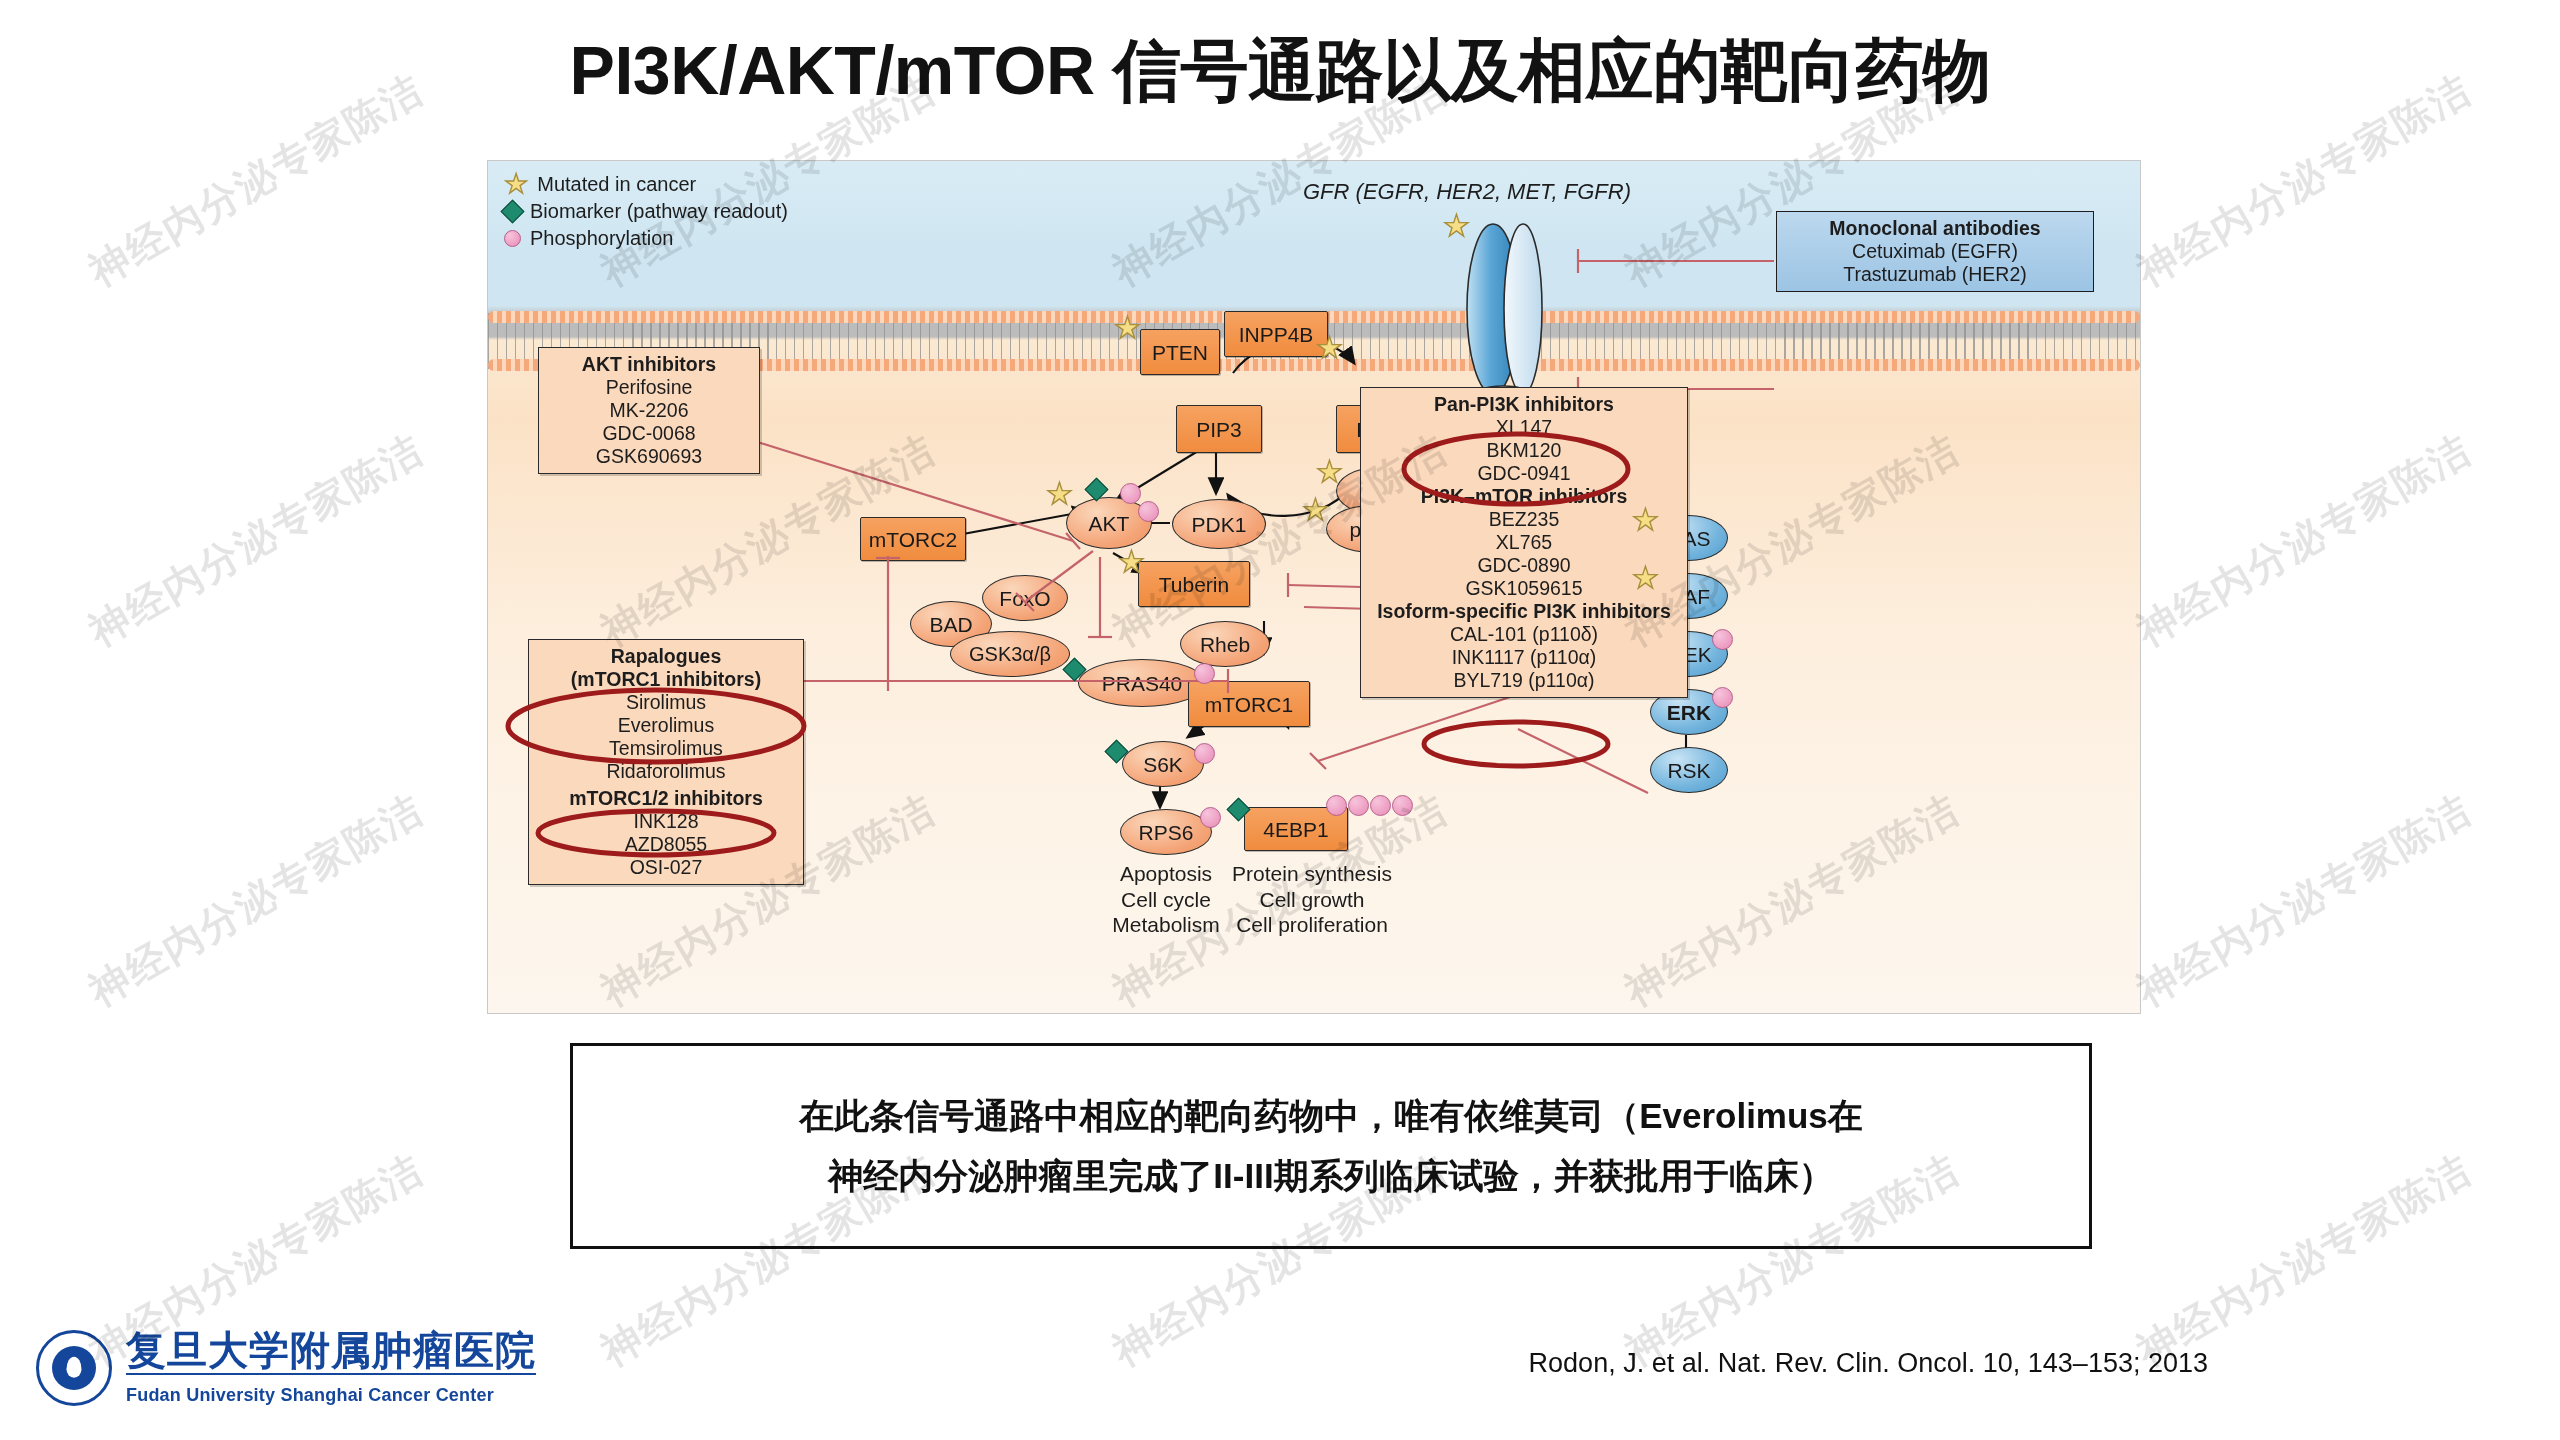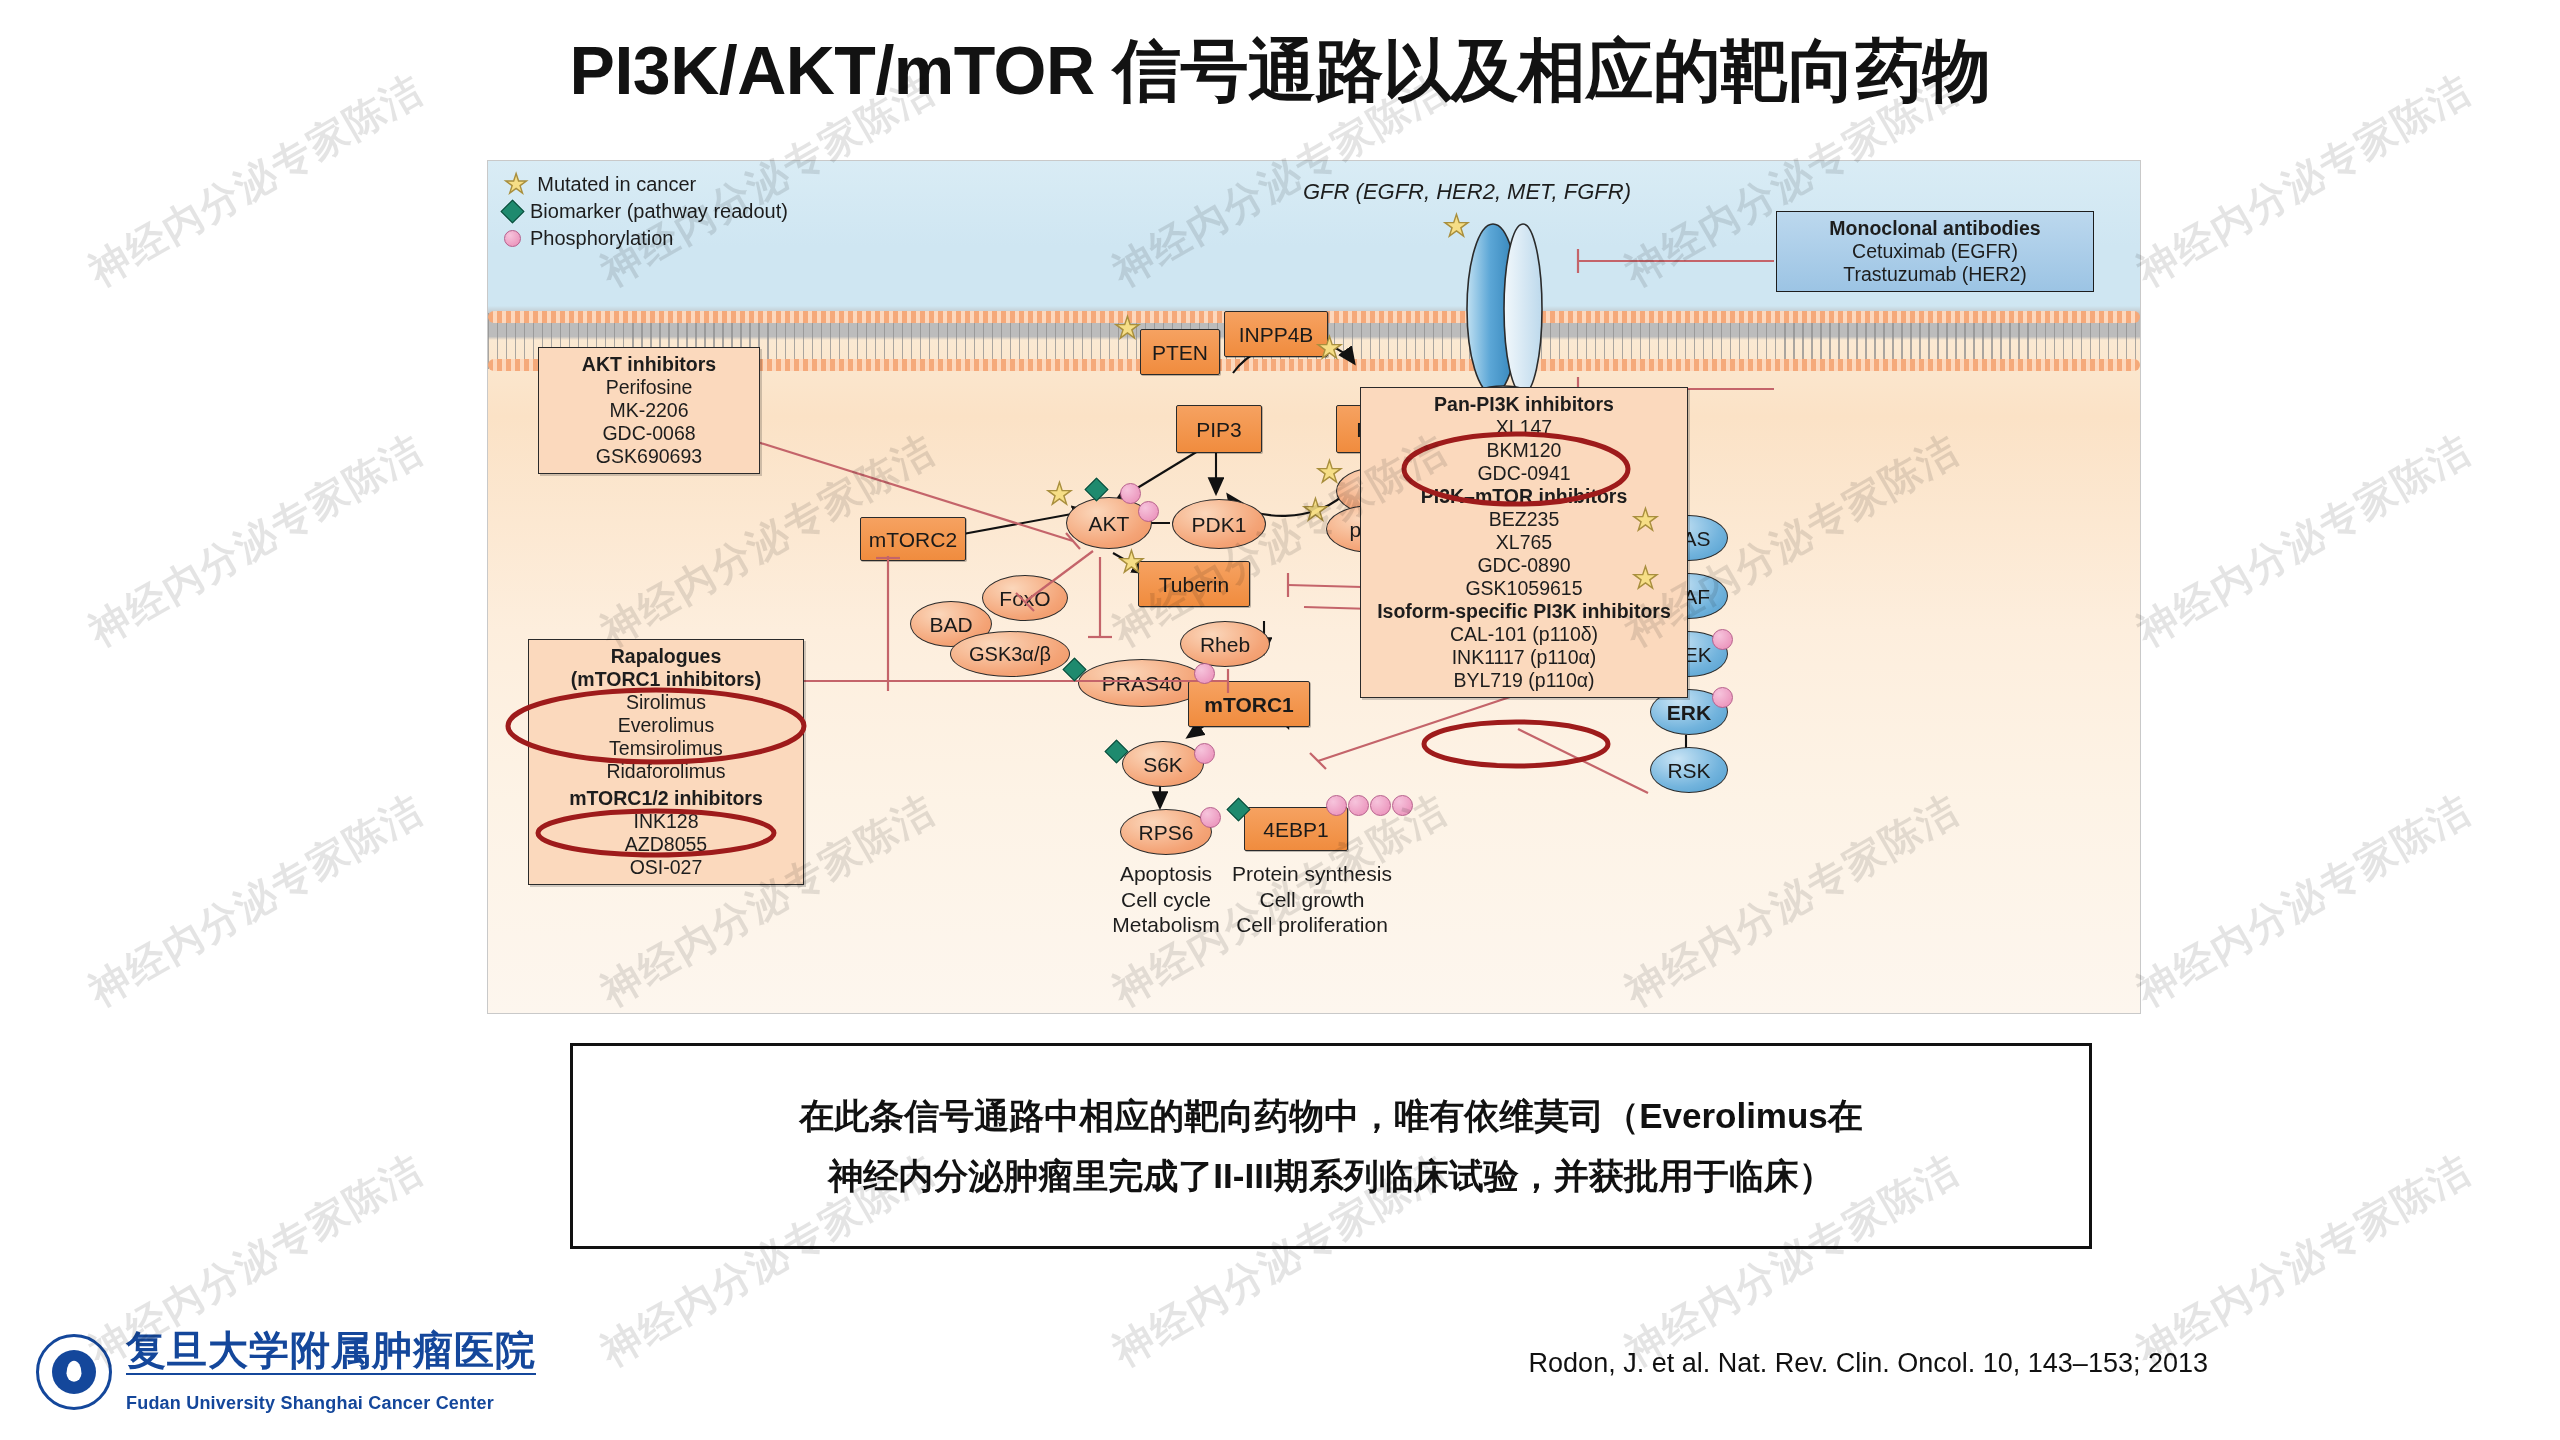"mTORC1" div.node { font-weight: bold -> none }
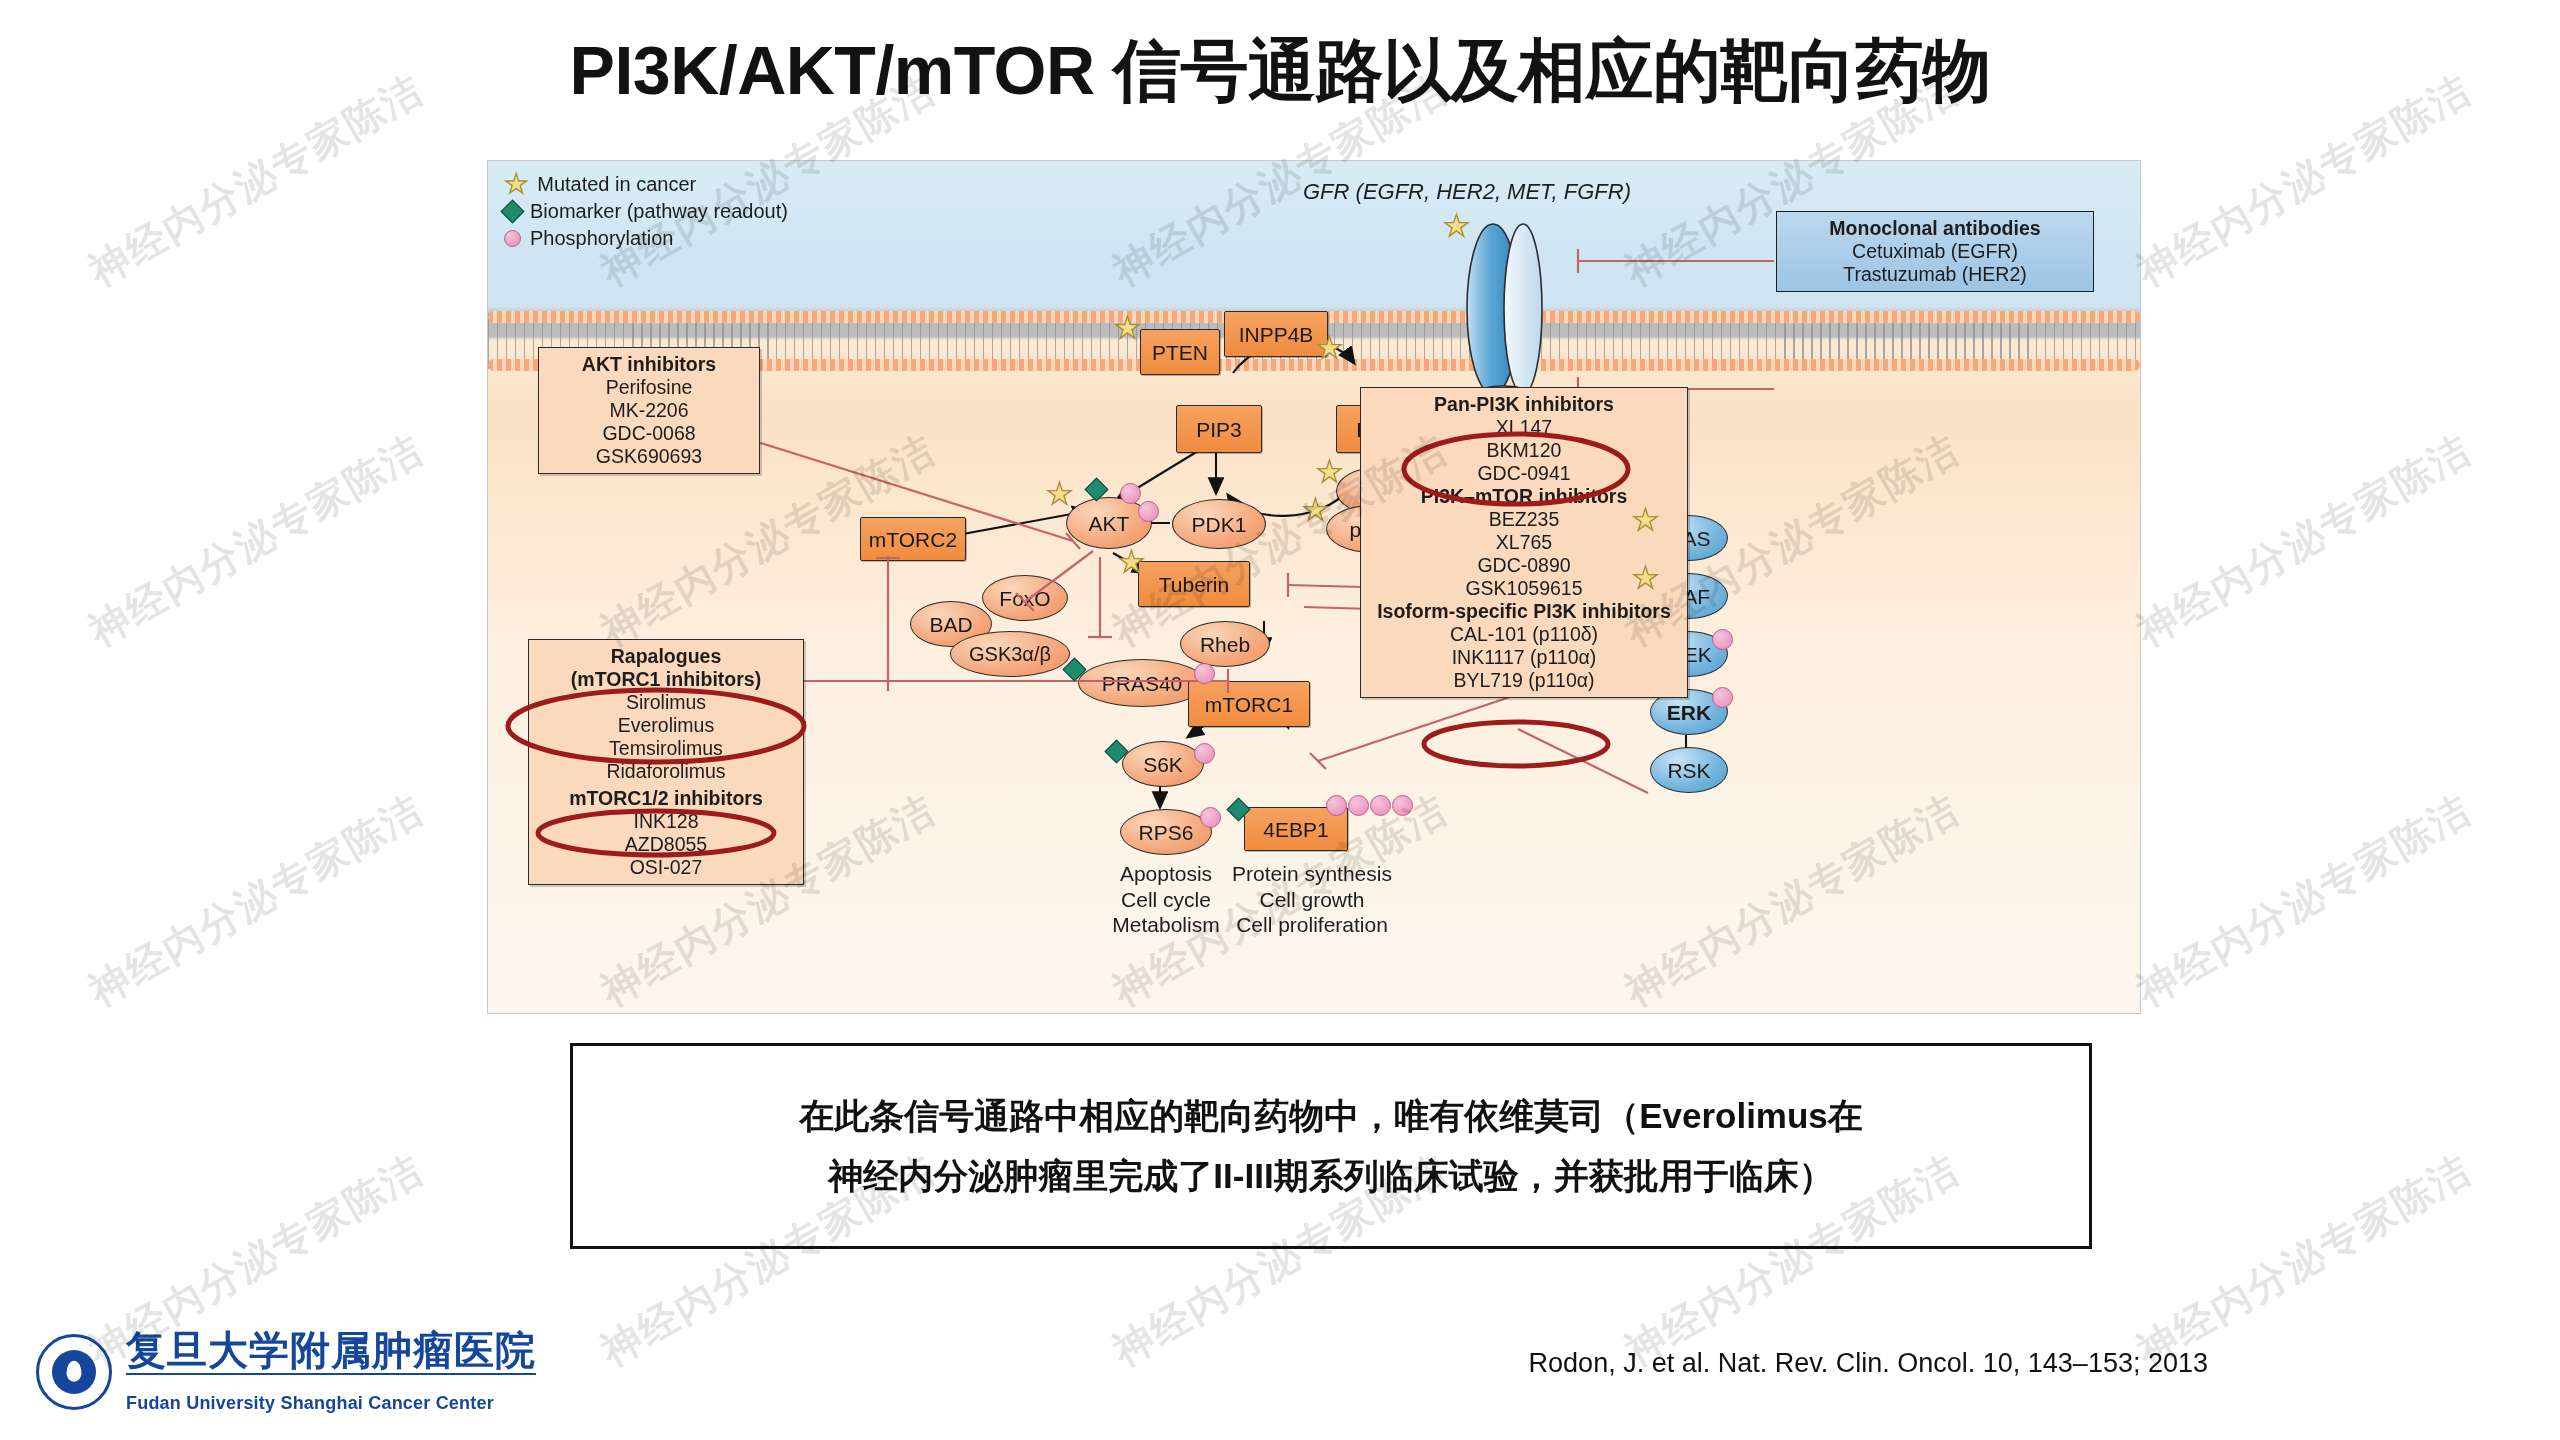"Fudan University Shanghai Cancer Center" #logo-text .en { padding-top: 18px -> 10px }
